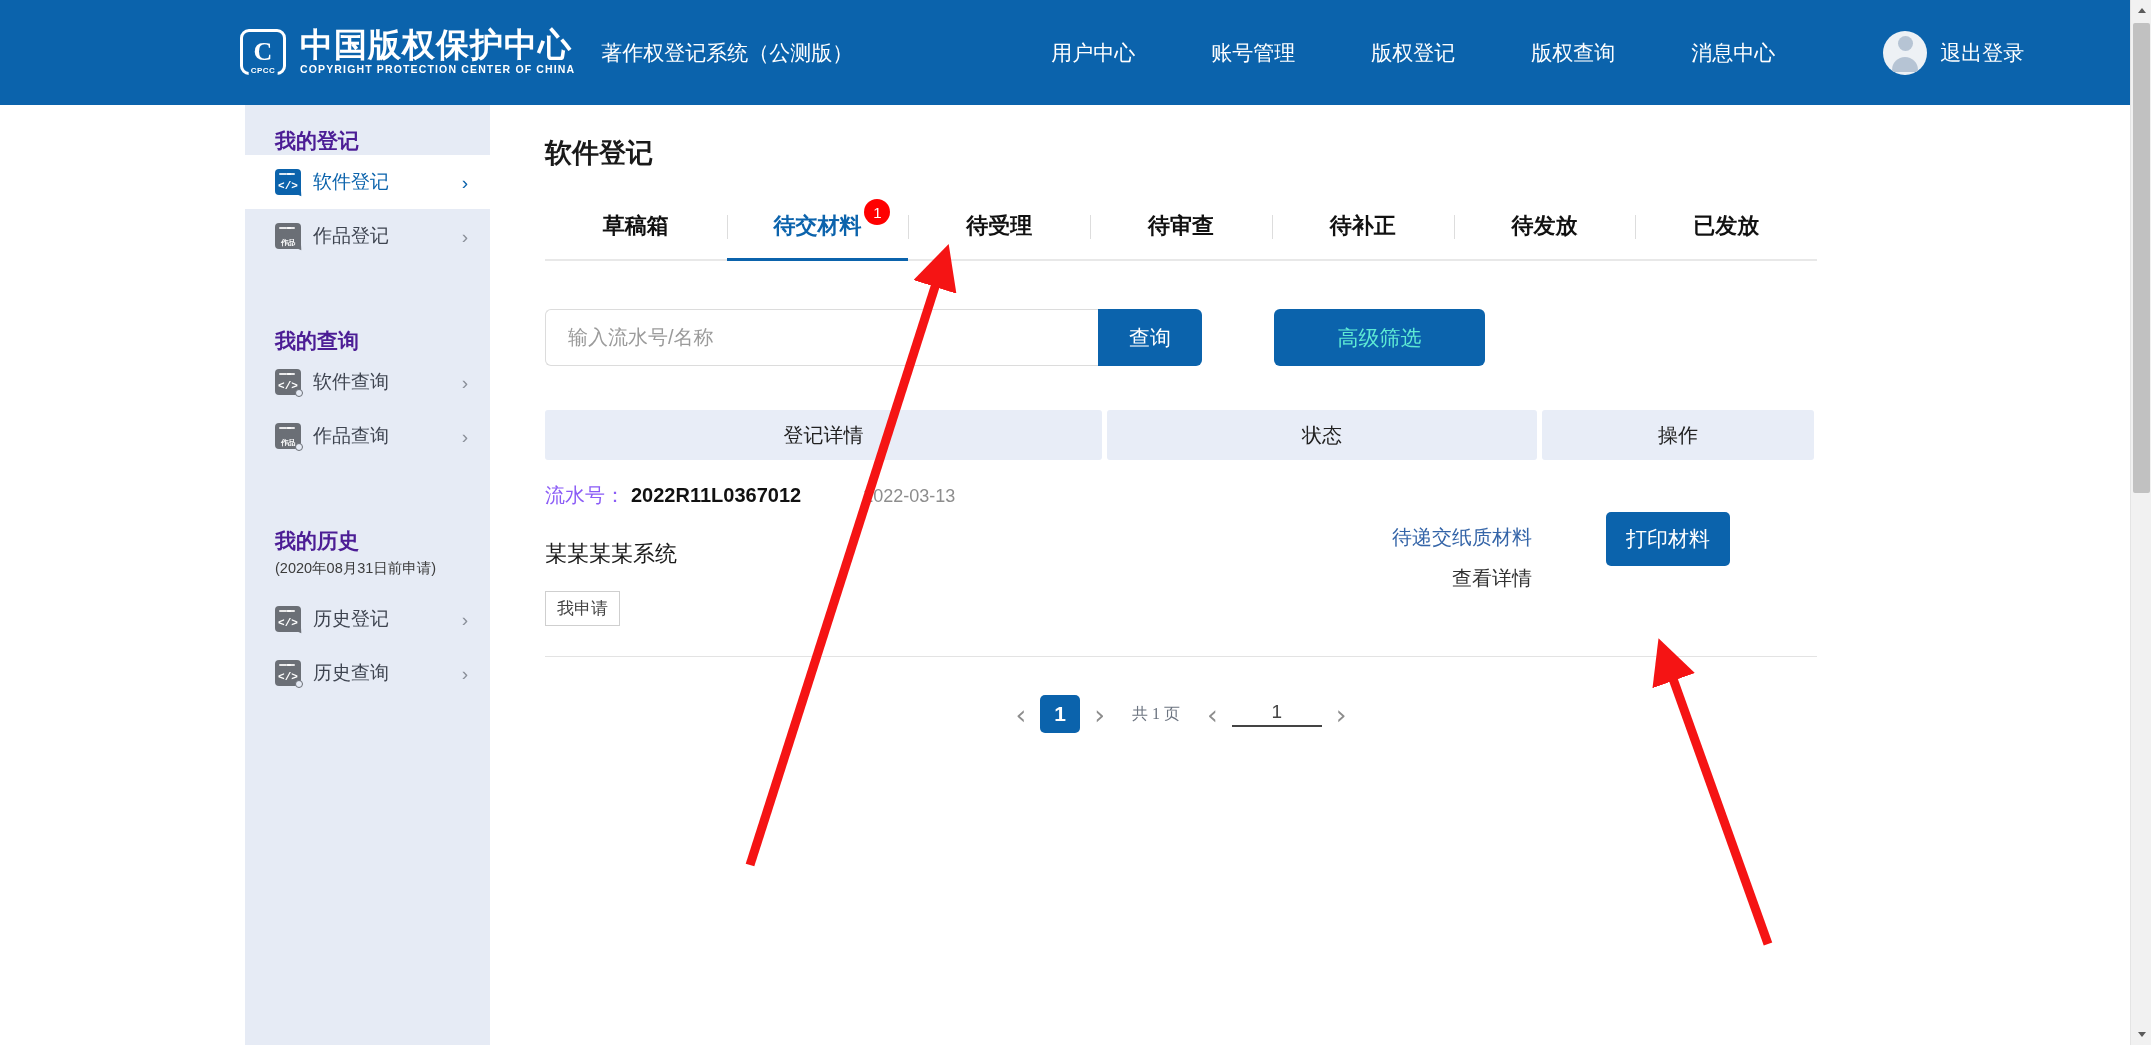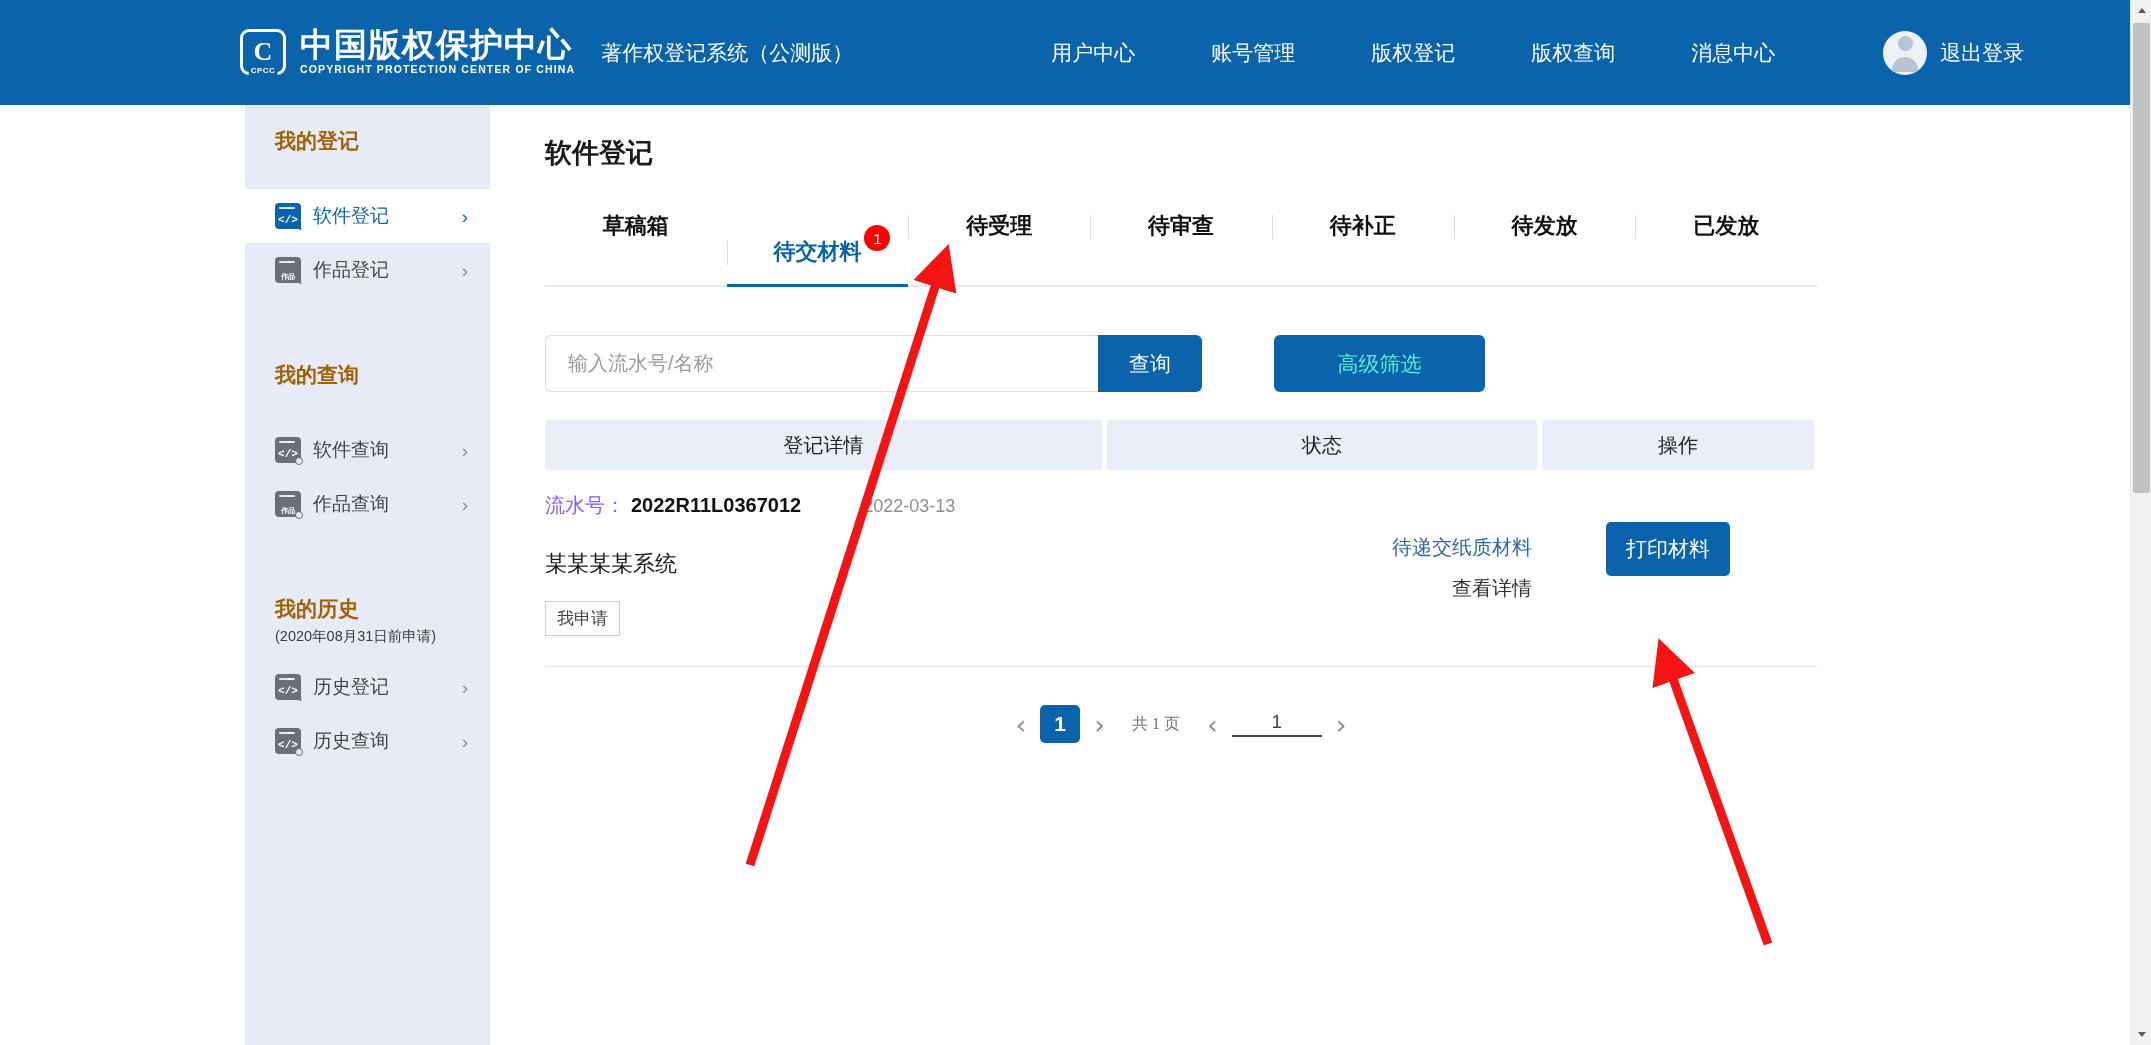"我的登记" .side-group-title { color: #a16207 -> #4c1d95; padding: 22px 0 34px 30px -> 22px 0 0 30px }
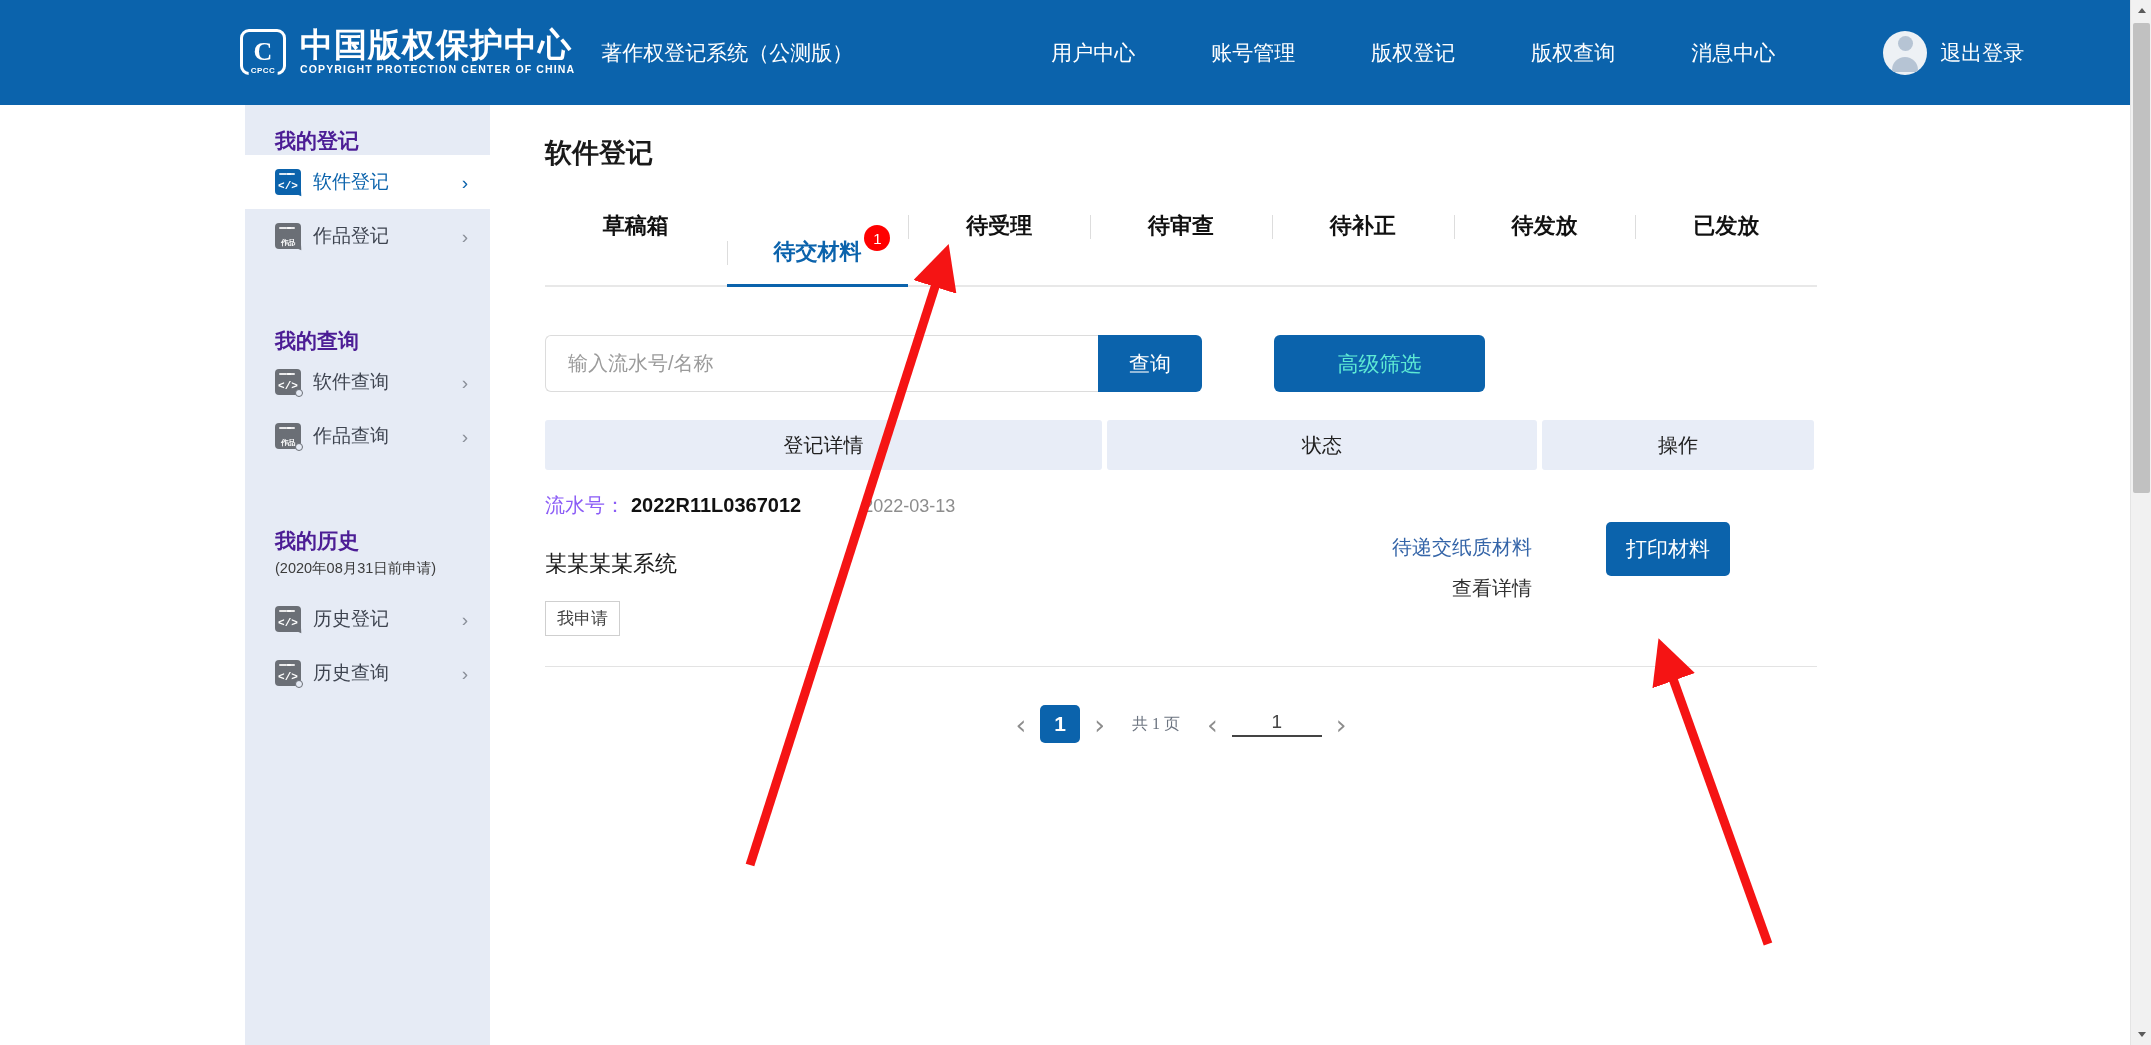"待交材料" .tab.active { margin-top: 26px -> none }
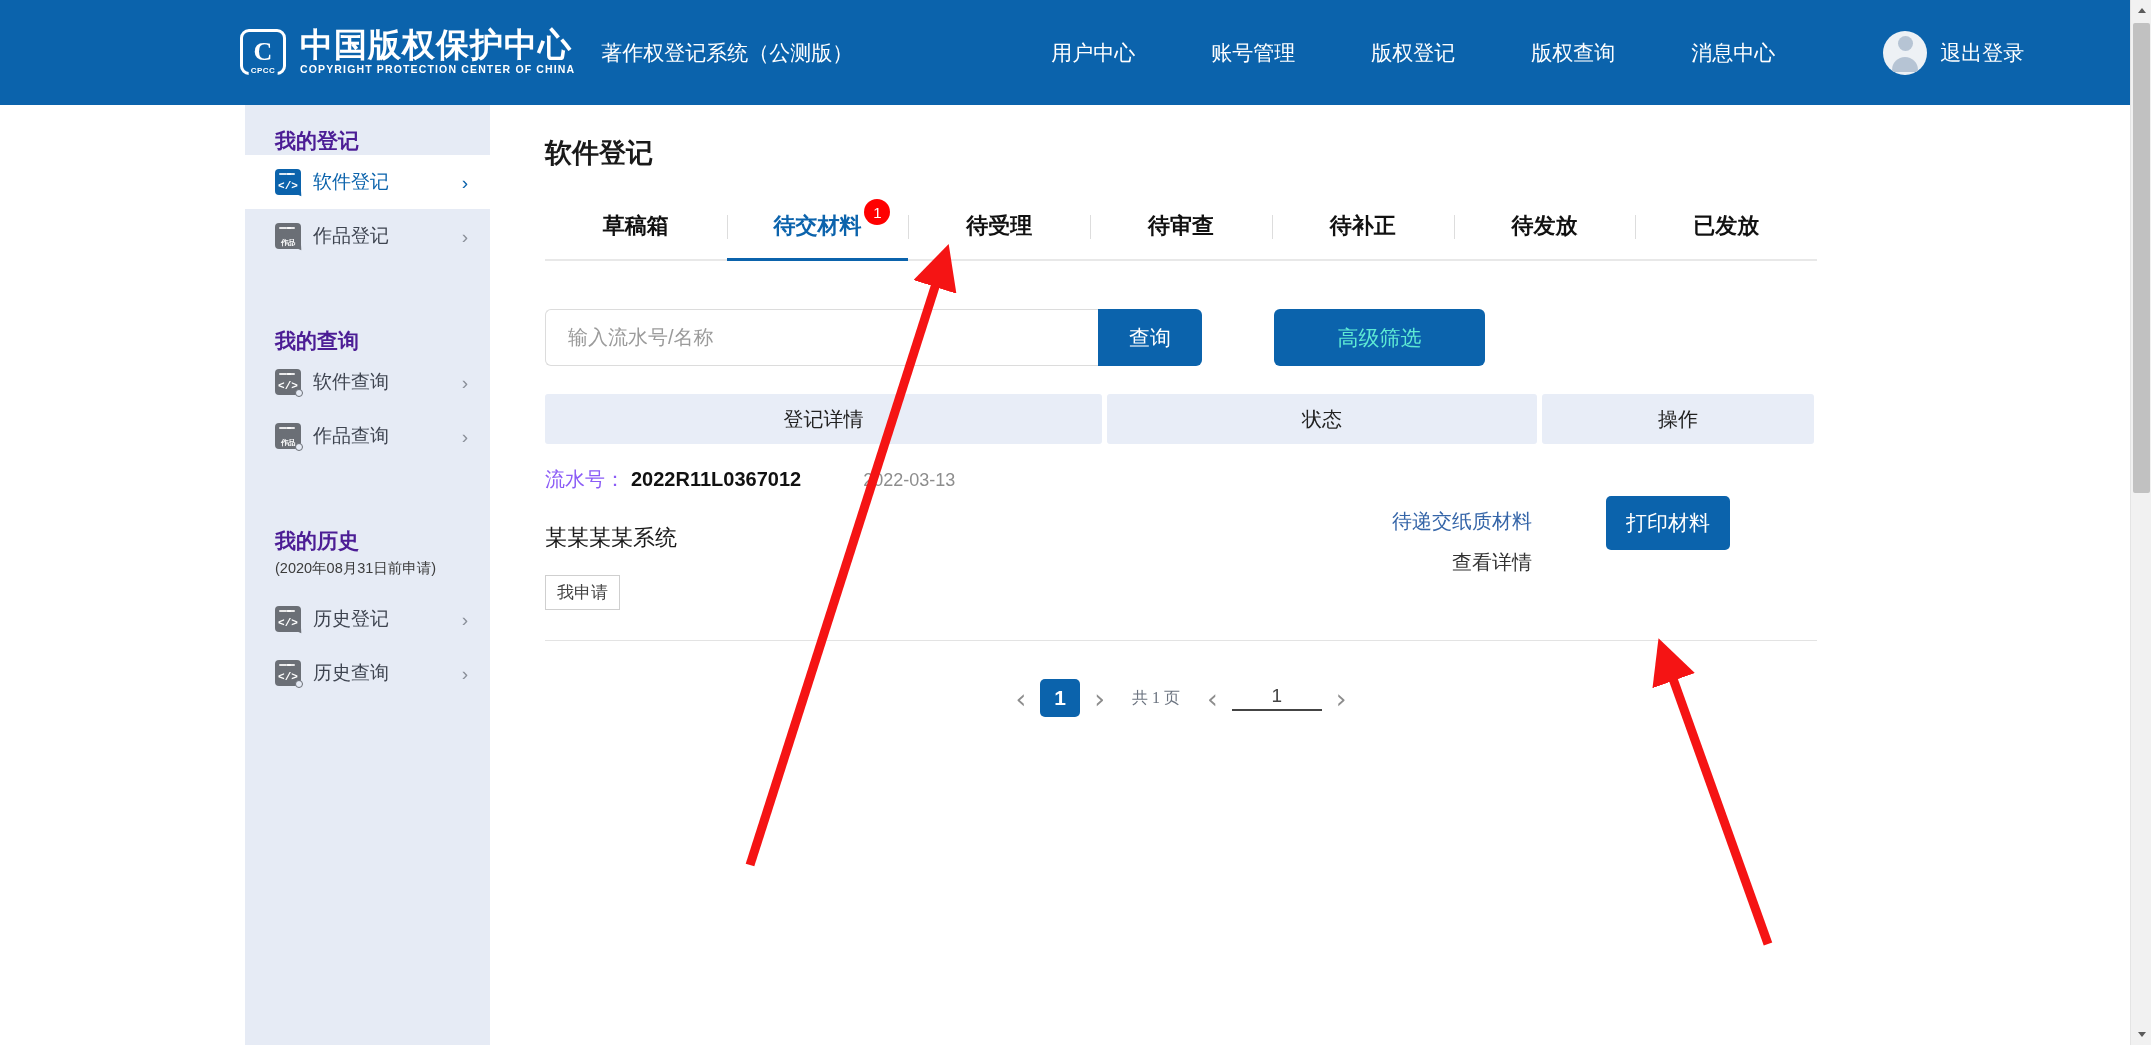"登记详情" .table { margin-top: 28px -> 44px }
